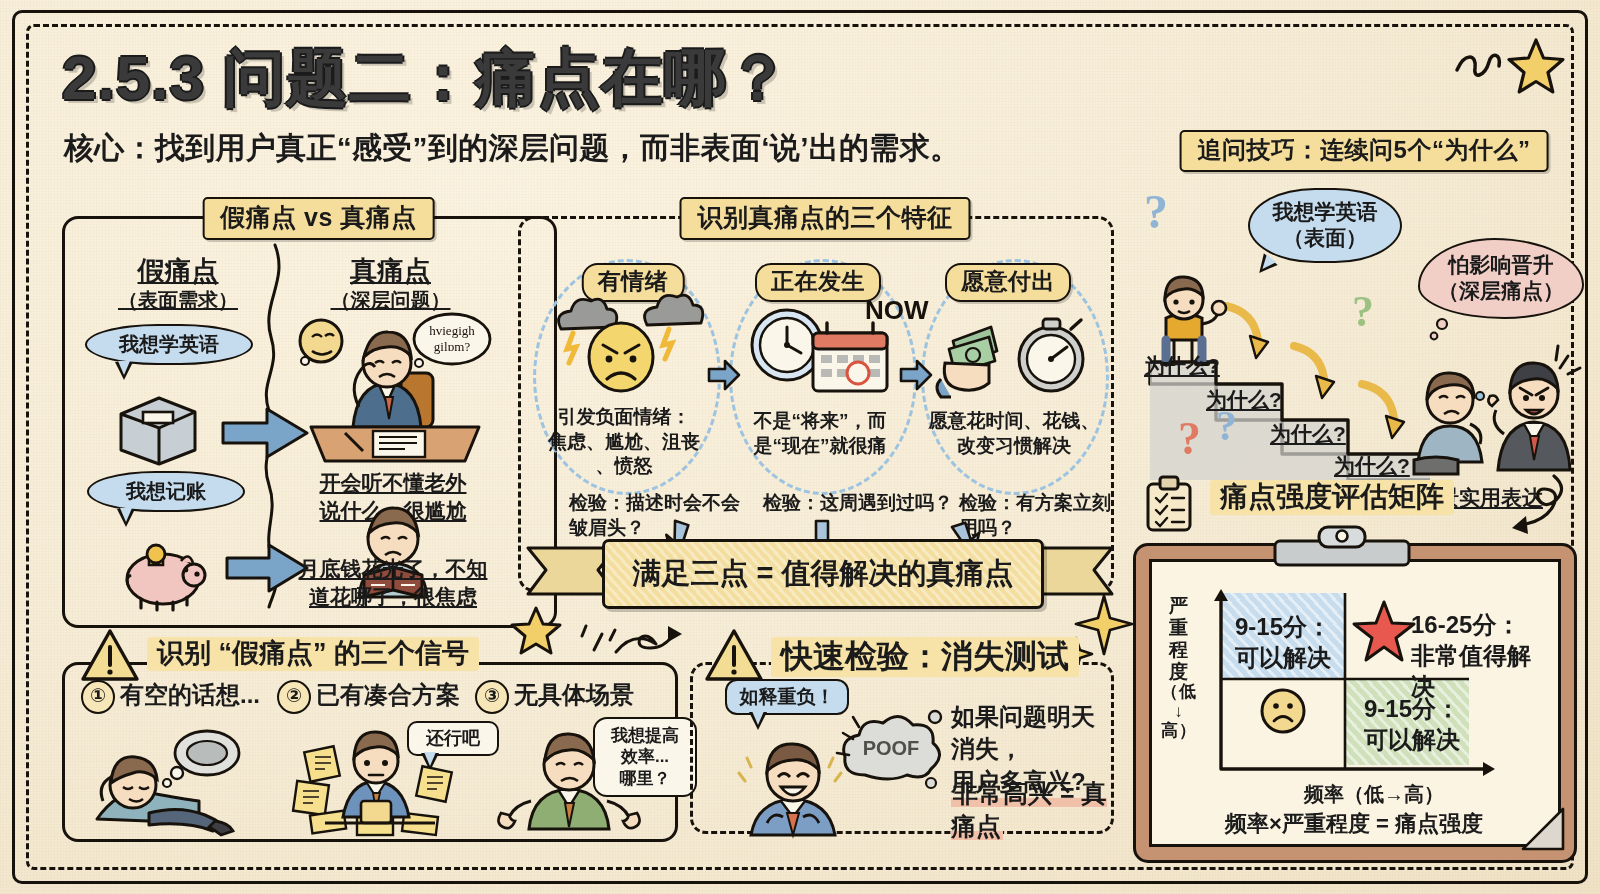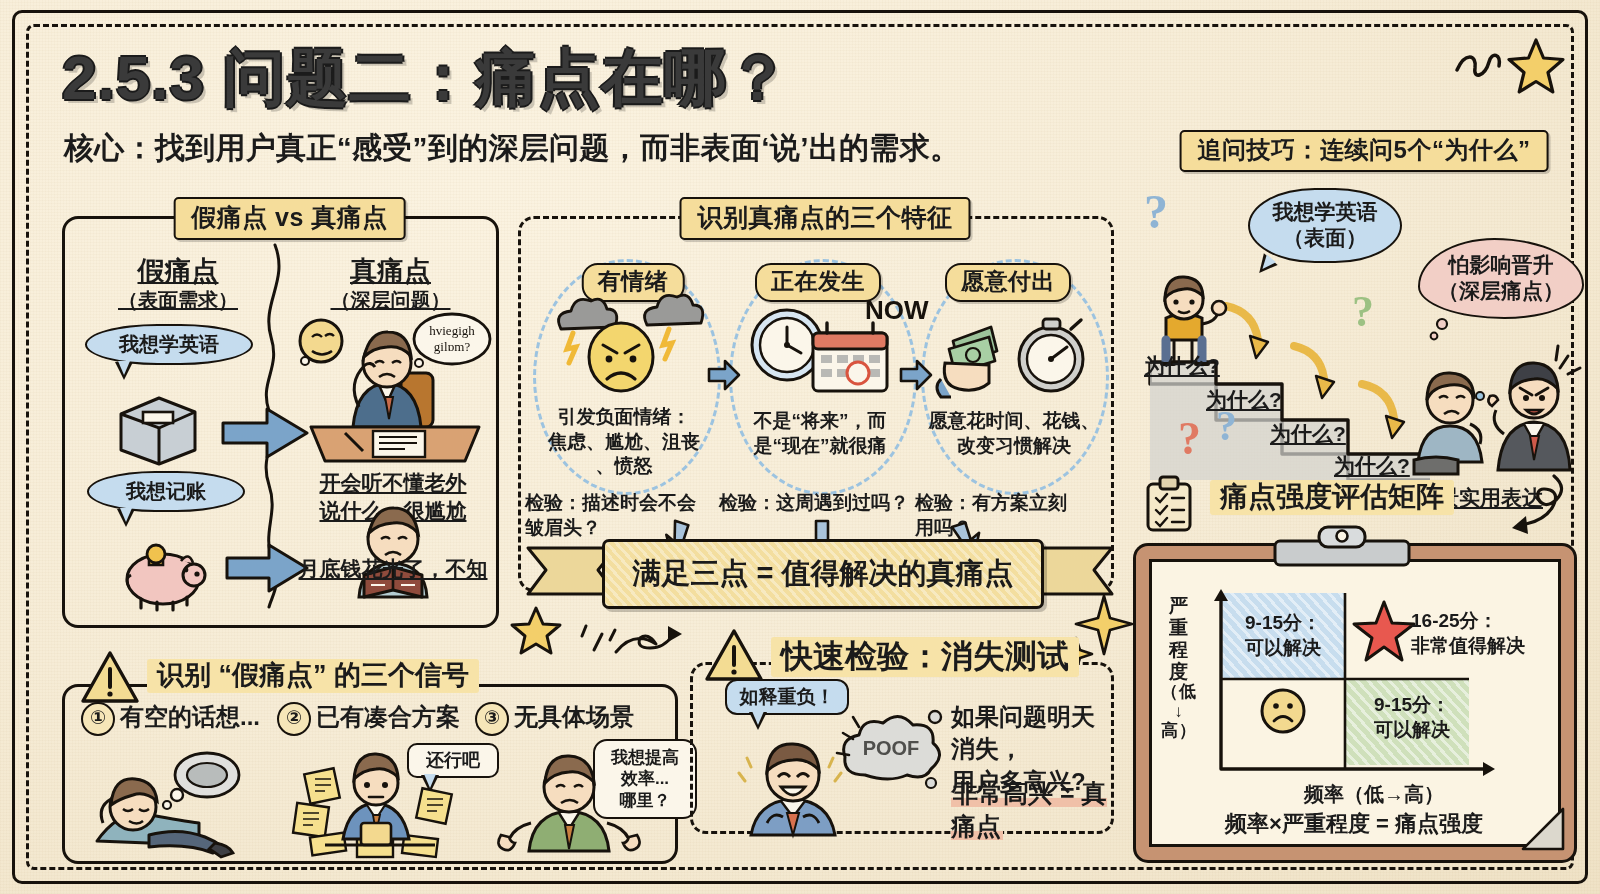"假痛点 vs 真痛点" div.panel { width: 437px -> 495px }
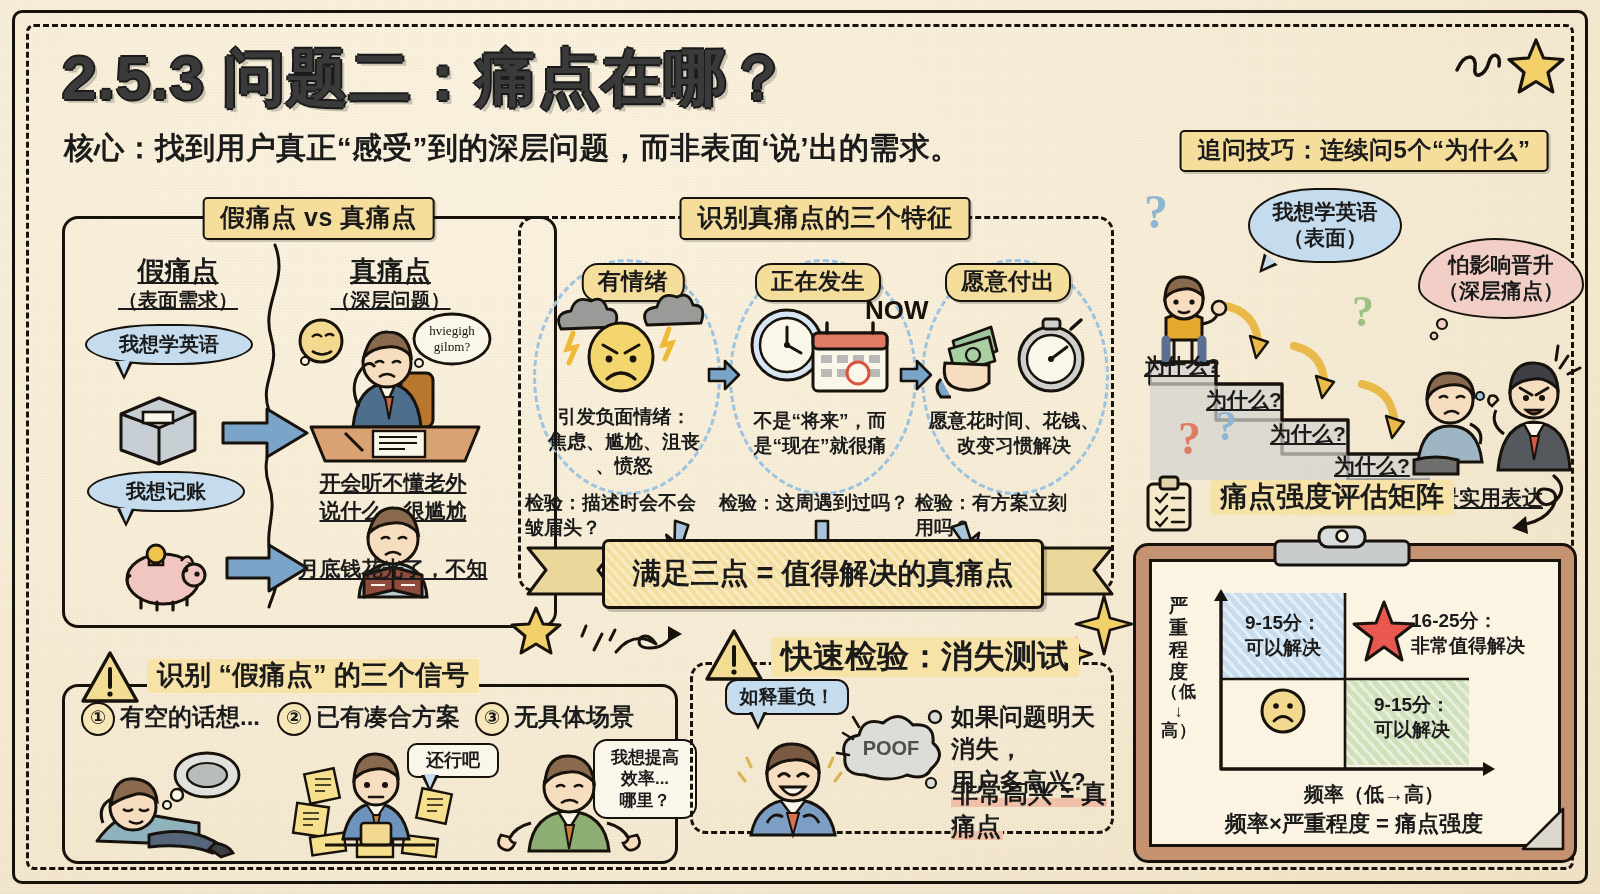"检验：描述时会不会" .check { margin-left: none -> 44px }
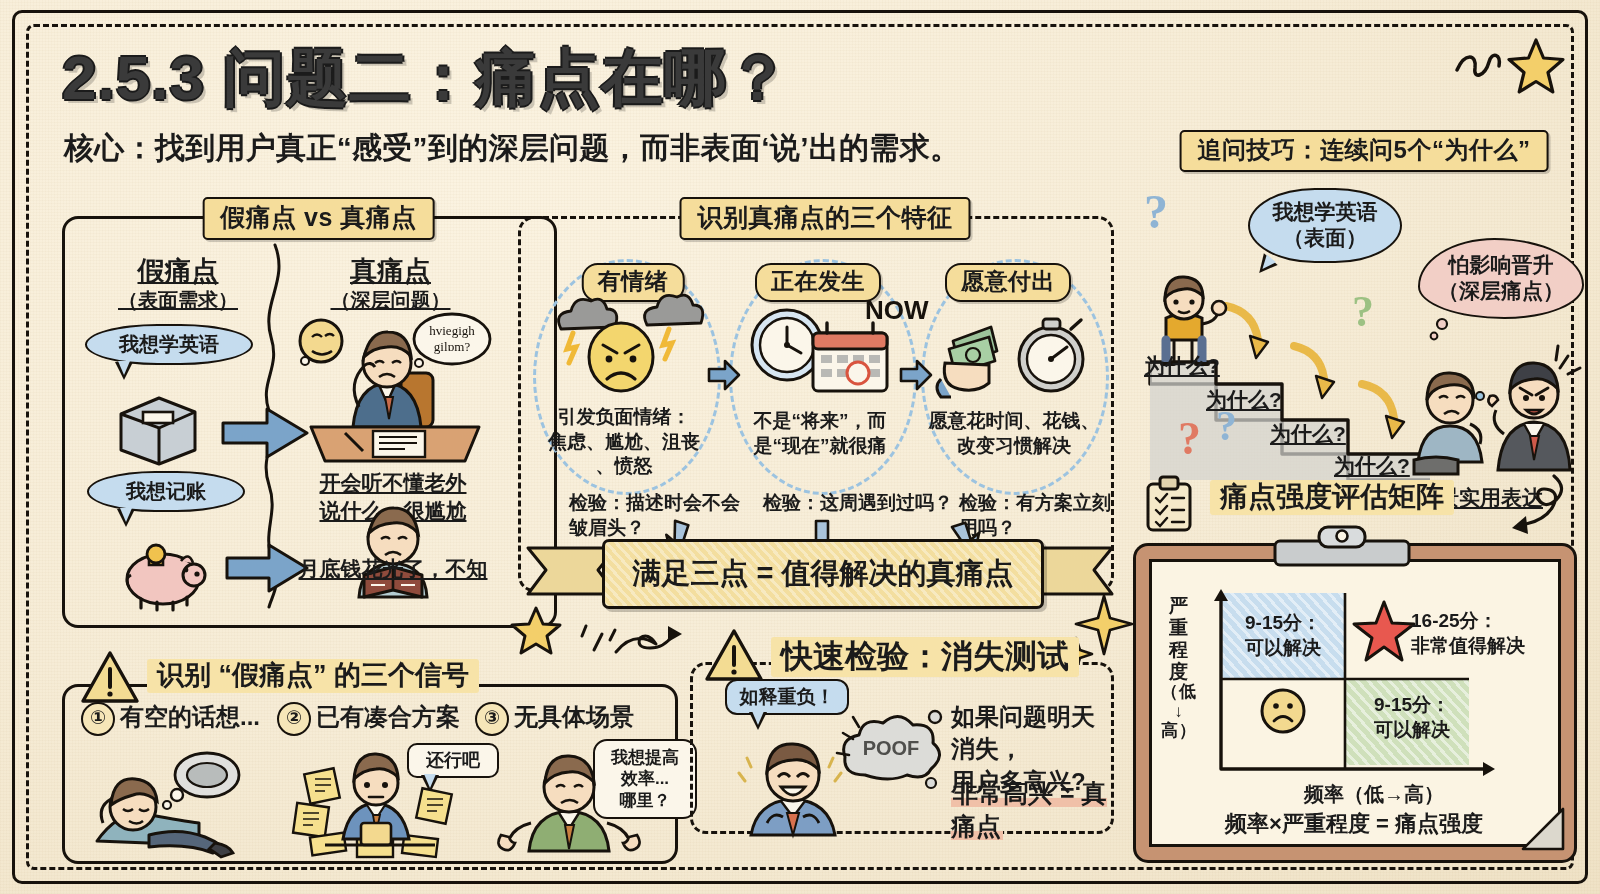"道花哪了，很焦虑" div { html: none -> <div>道花哪了，很焦虑</div> }
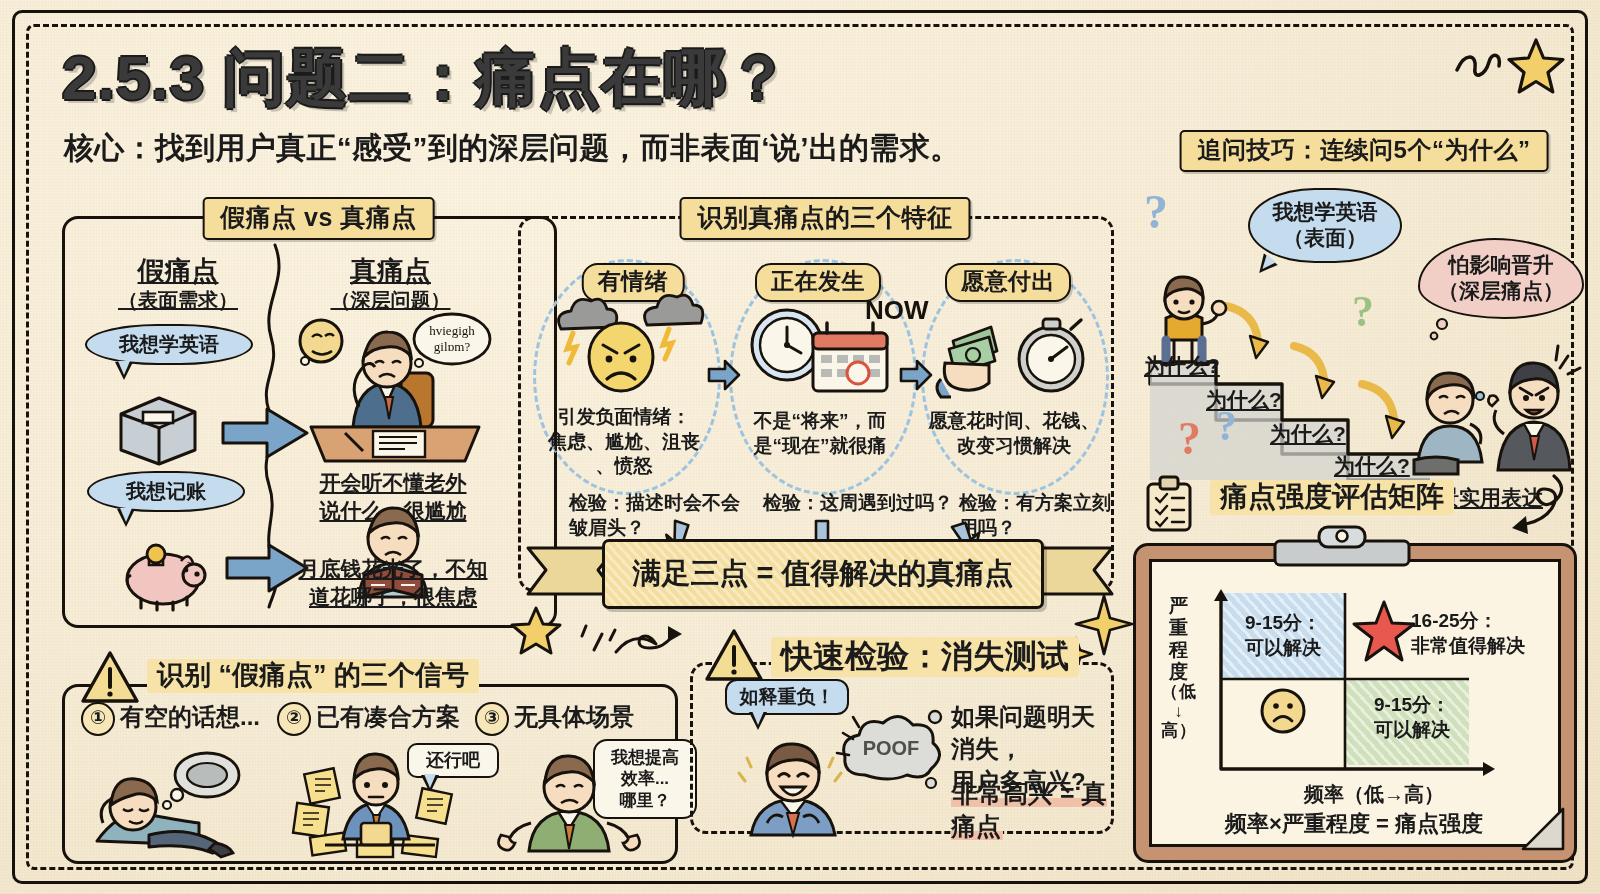"9-15分：" .qtext { font-size: 19px -> 24px }
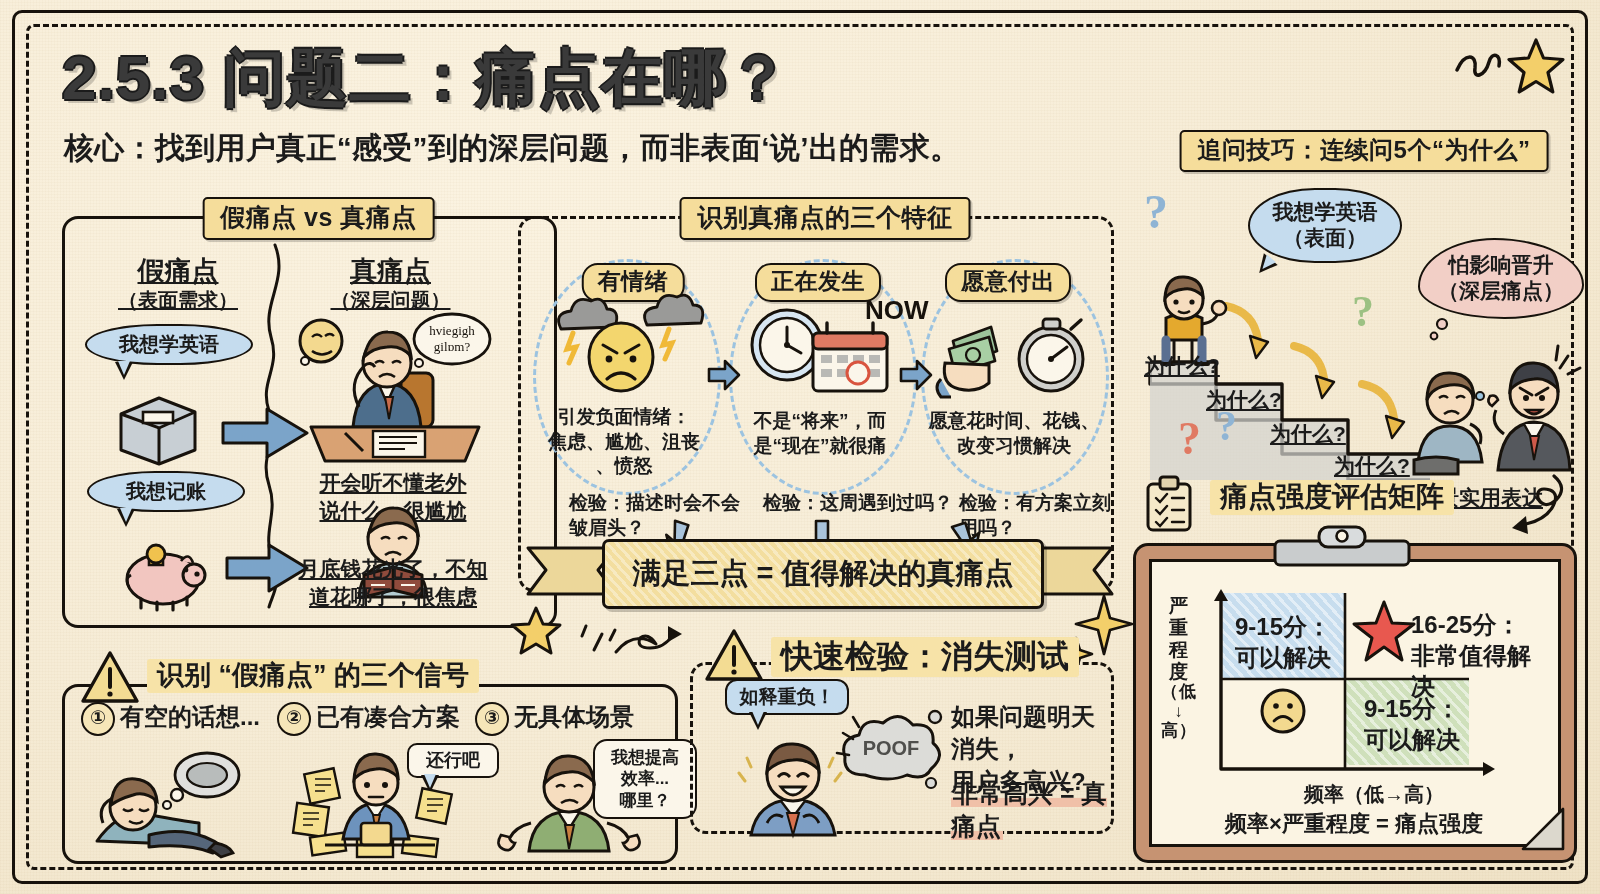"识别 “假痛点” 的三个信号" div.panel { top: 684px -> 662px }
